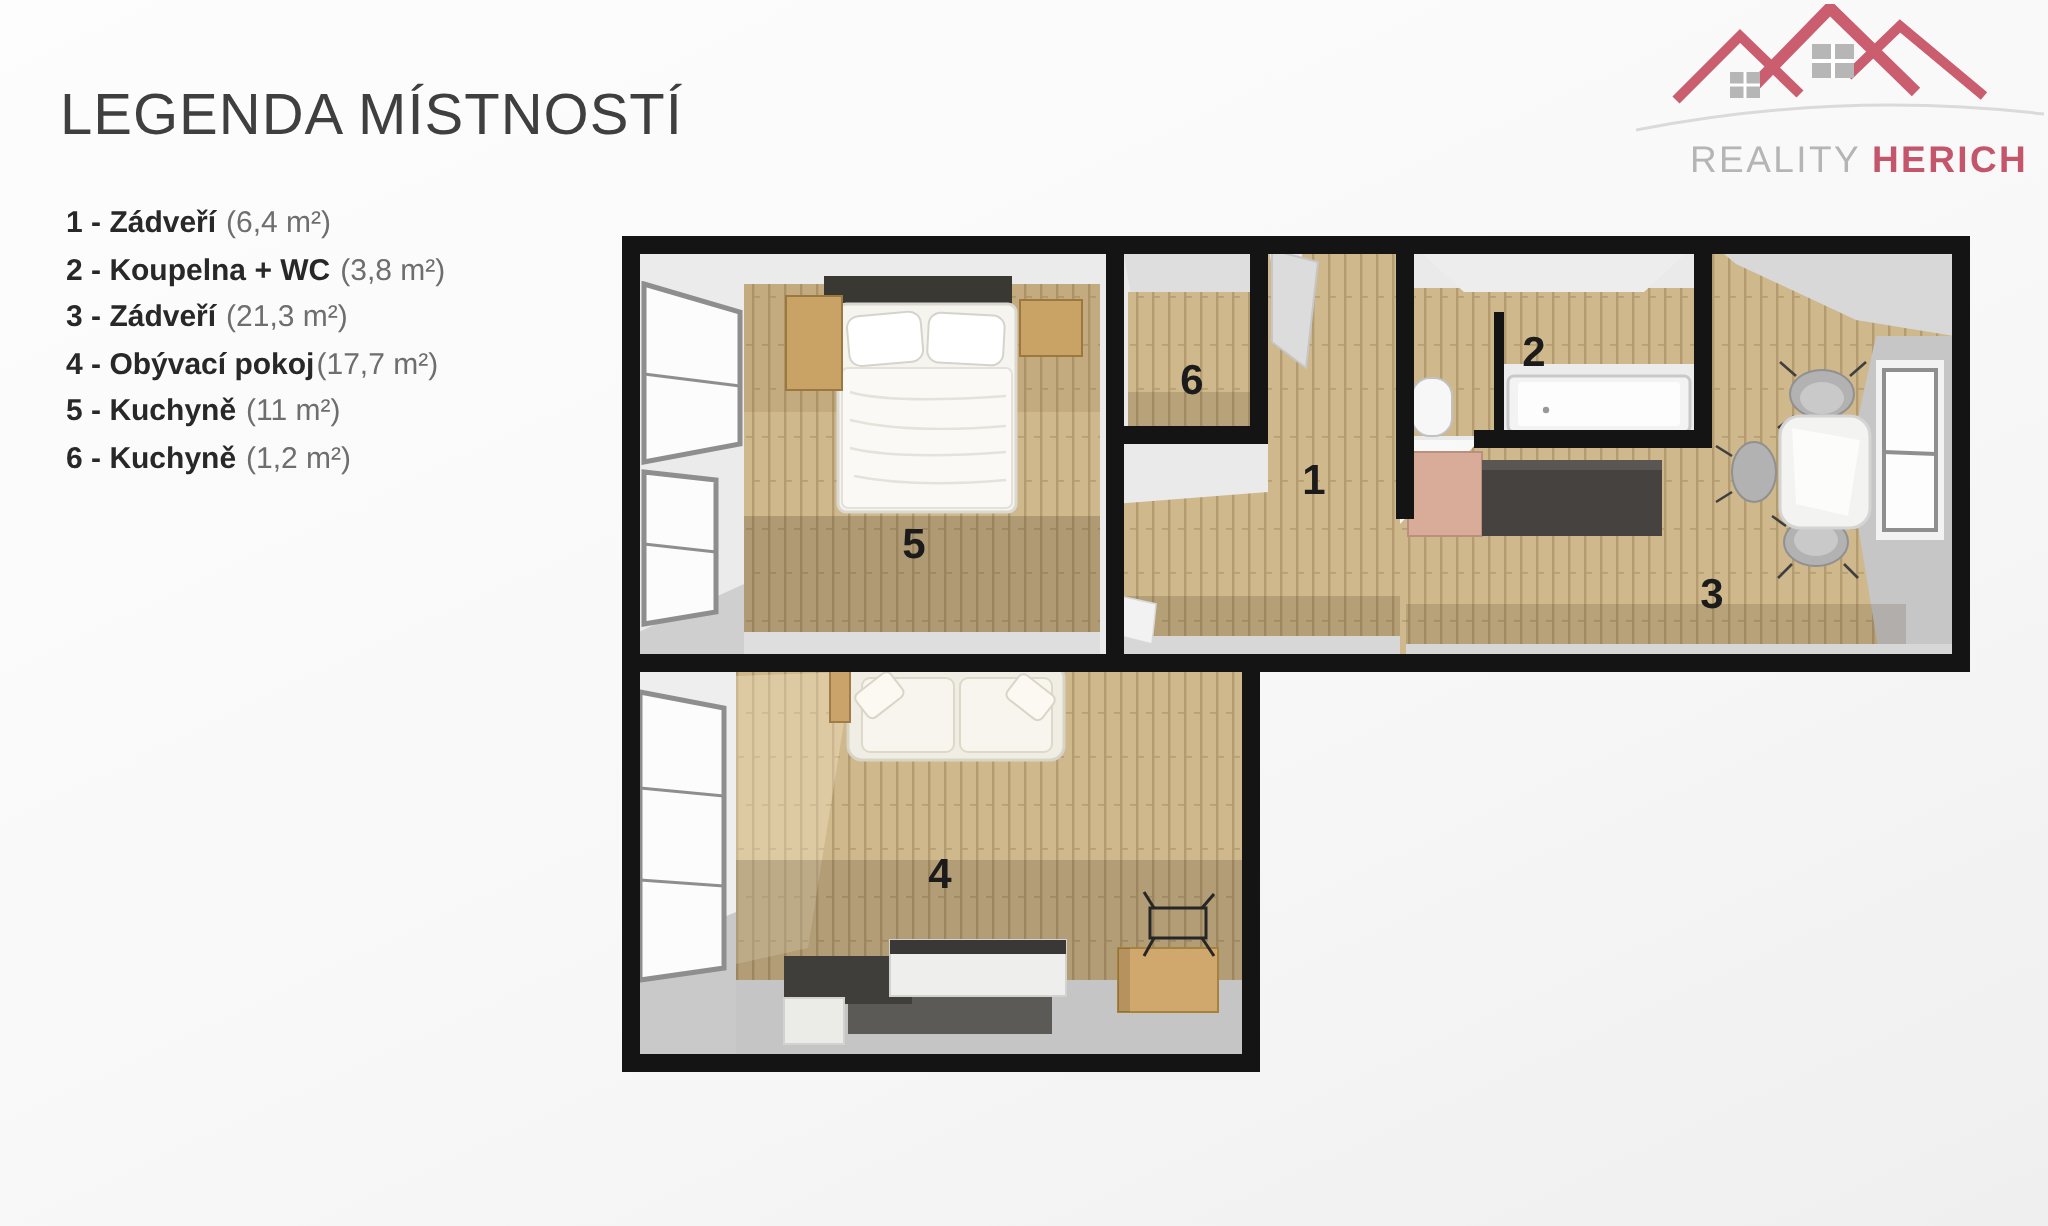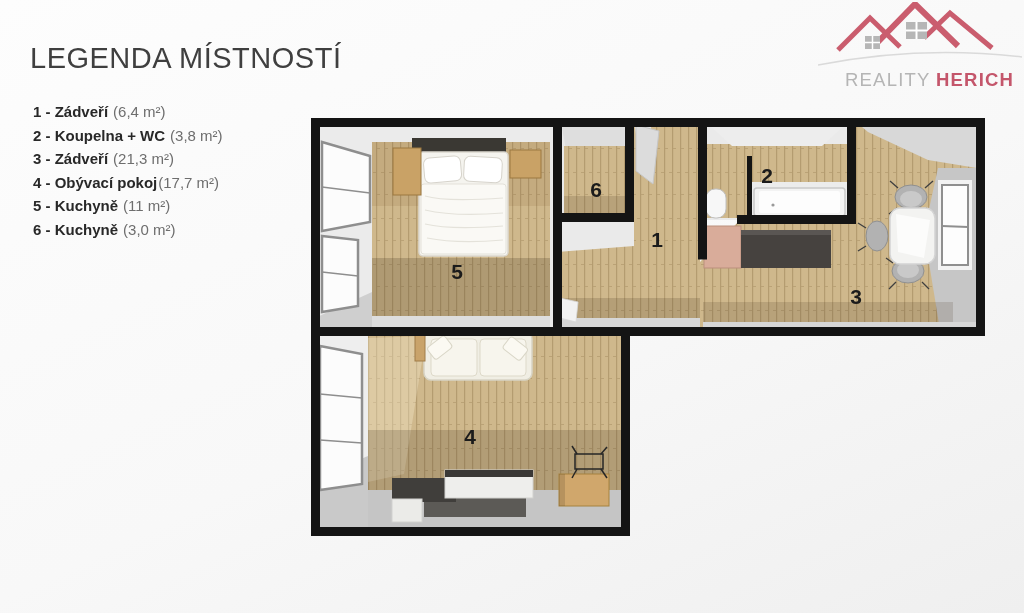"(3,0 m²)" span.l-area { text: 3,0 -> 1,2 }
